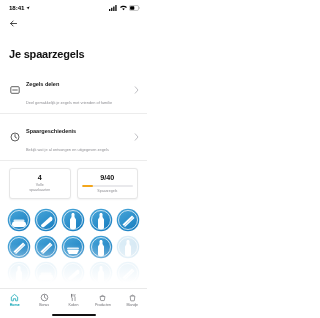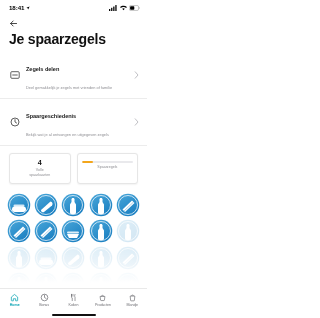"Je spaarzegels" .page-title { font-size: 14px -> 11px; margin-top: 3px -> 18px }
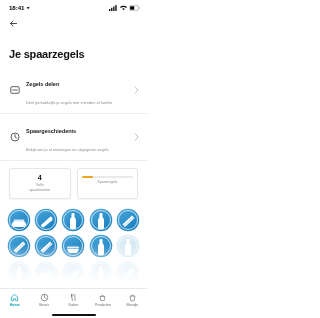"9/40" div.c-val { html: none -> <div>9/40</div> }
